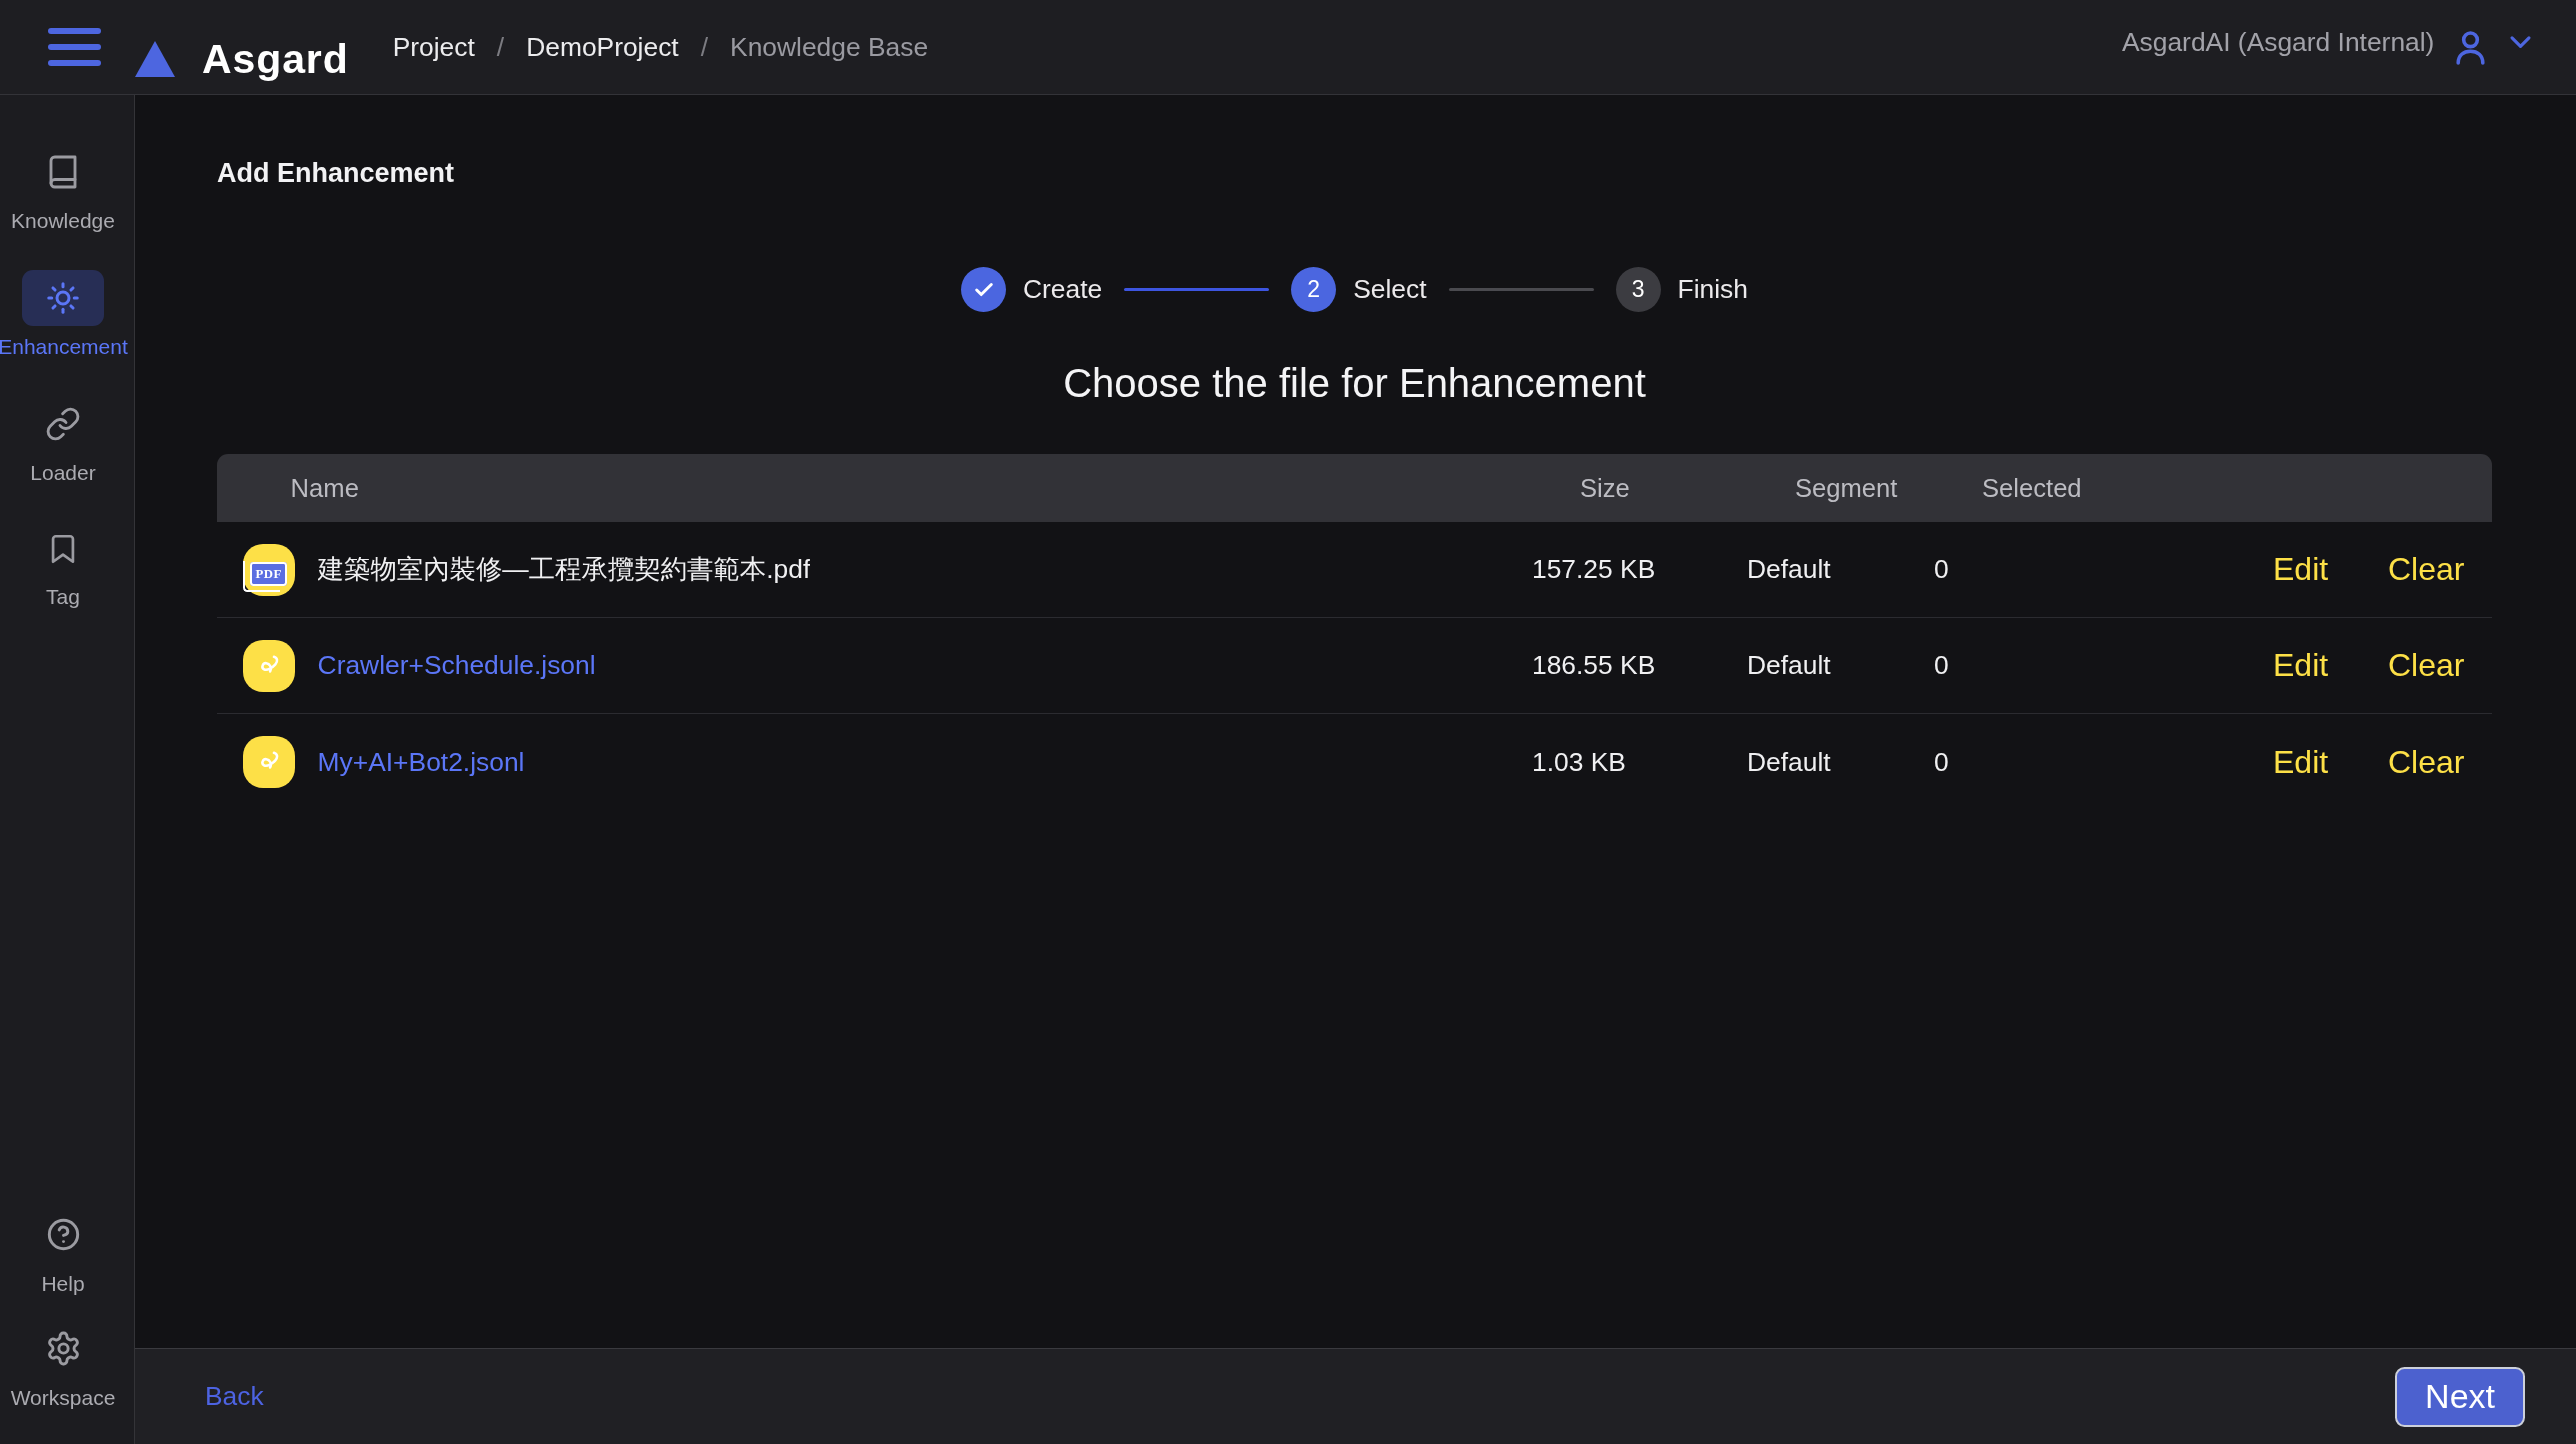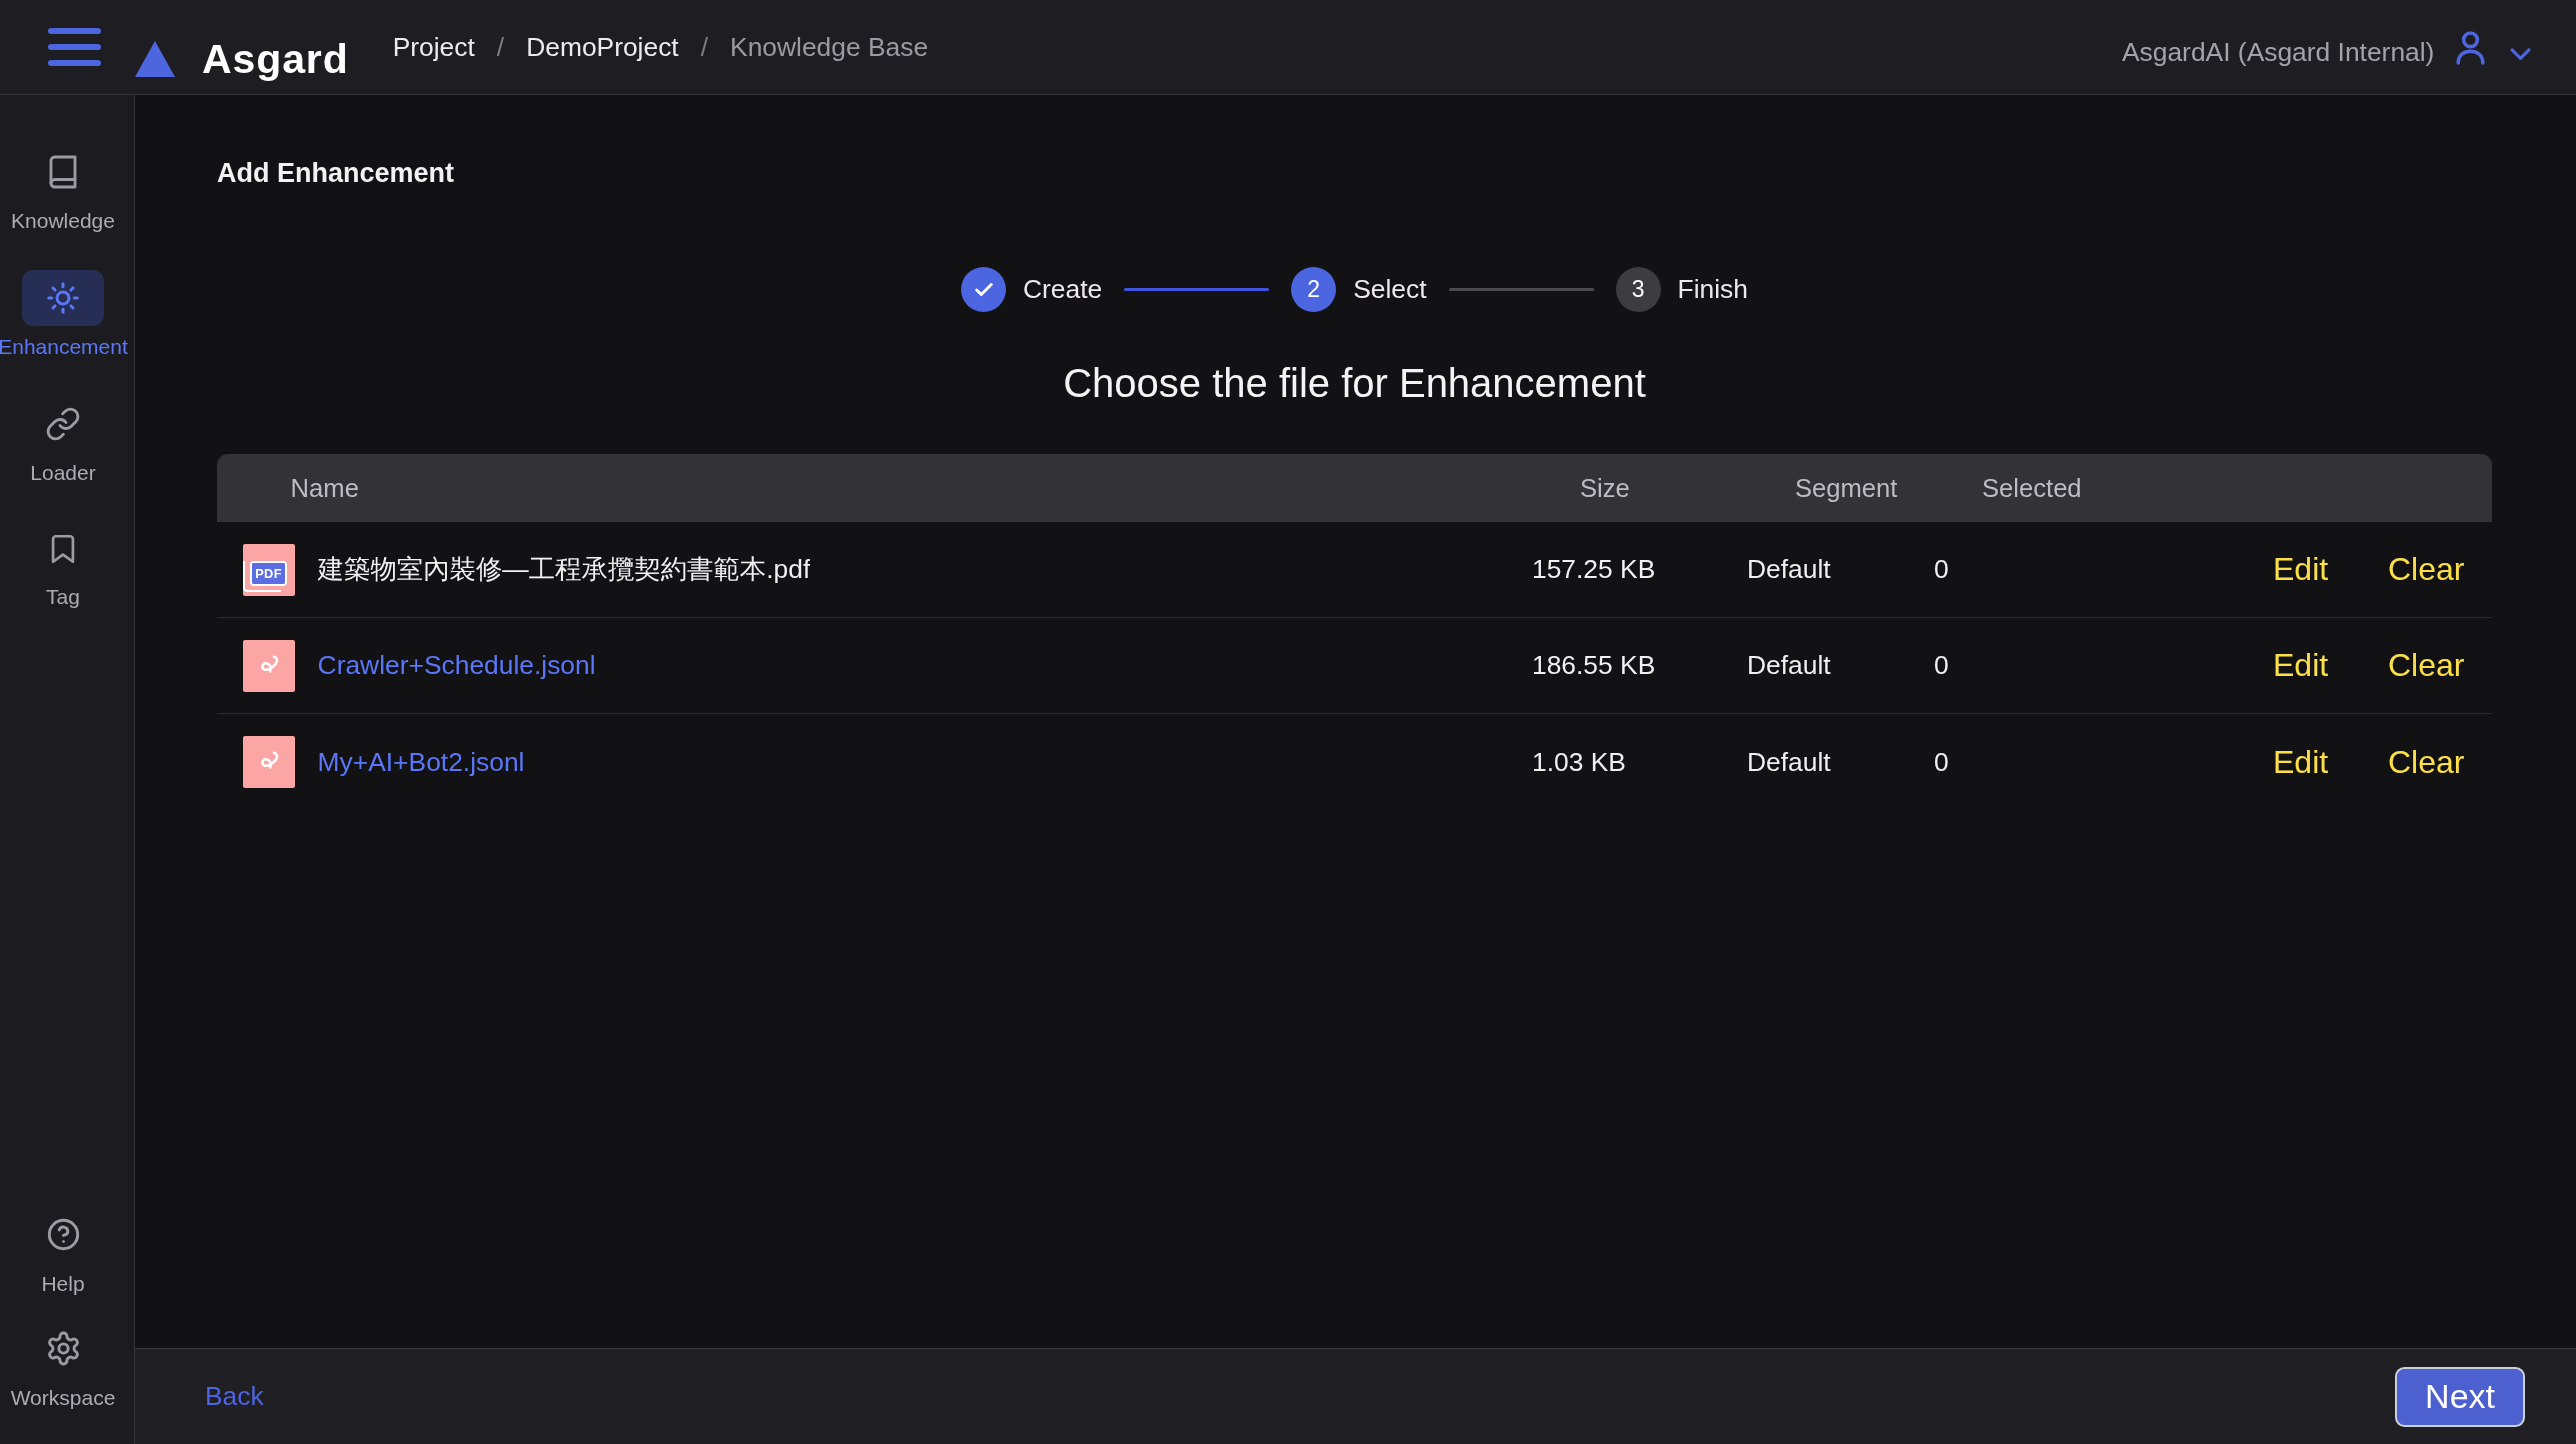"AsgardAI (Asgard Internal)" .topbar-right { align-items: flex-end -> flex-start }
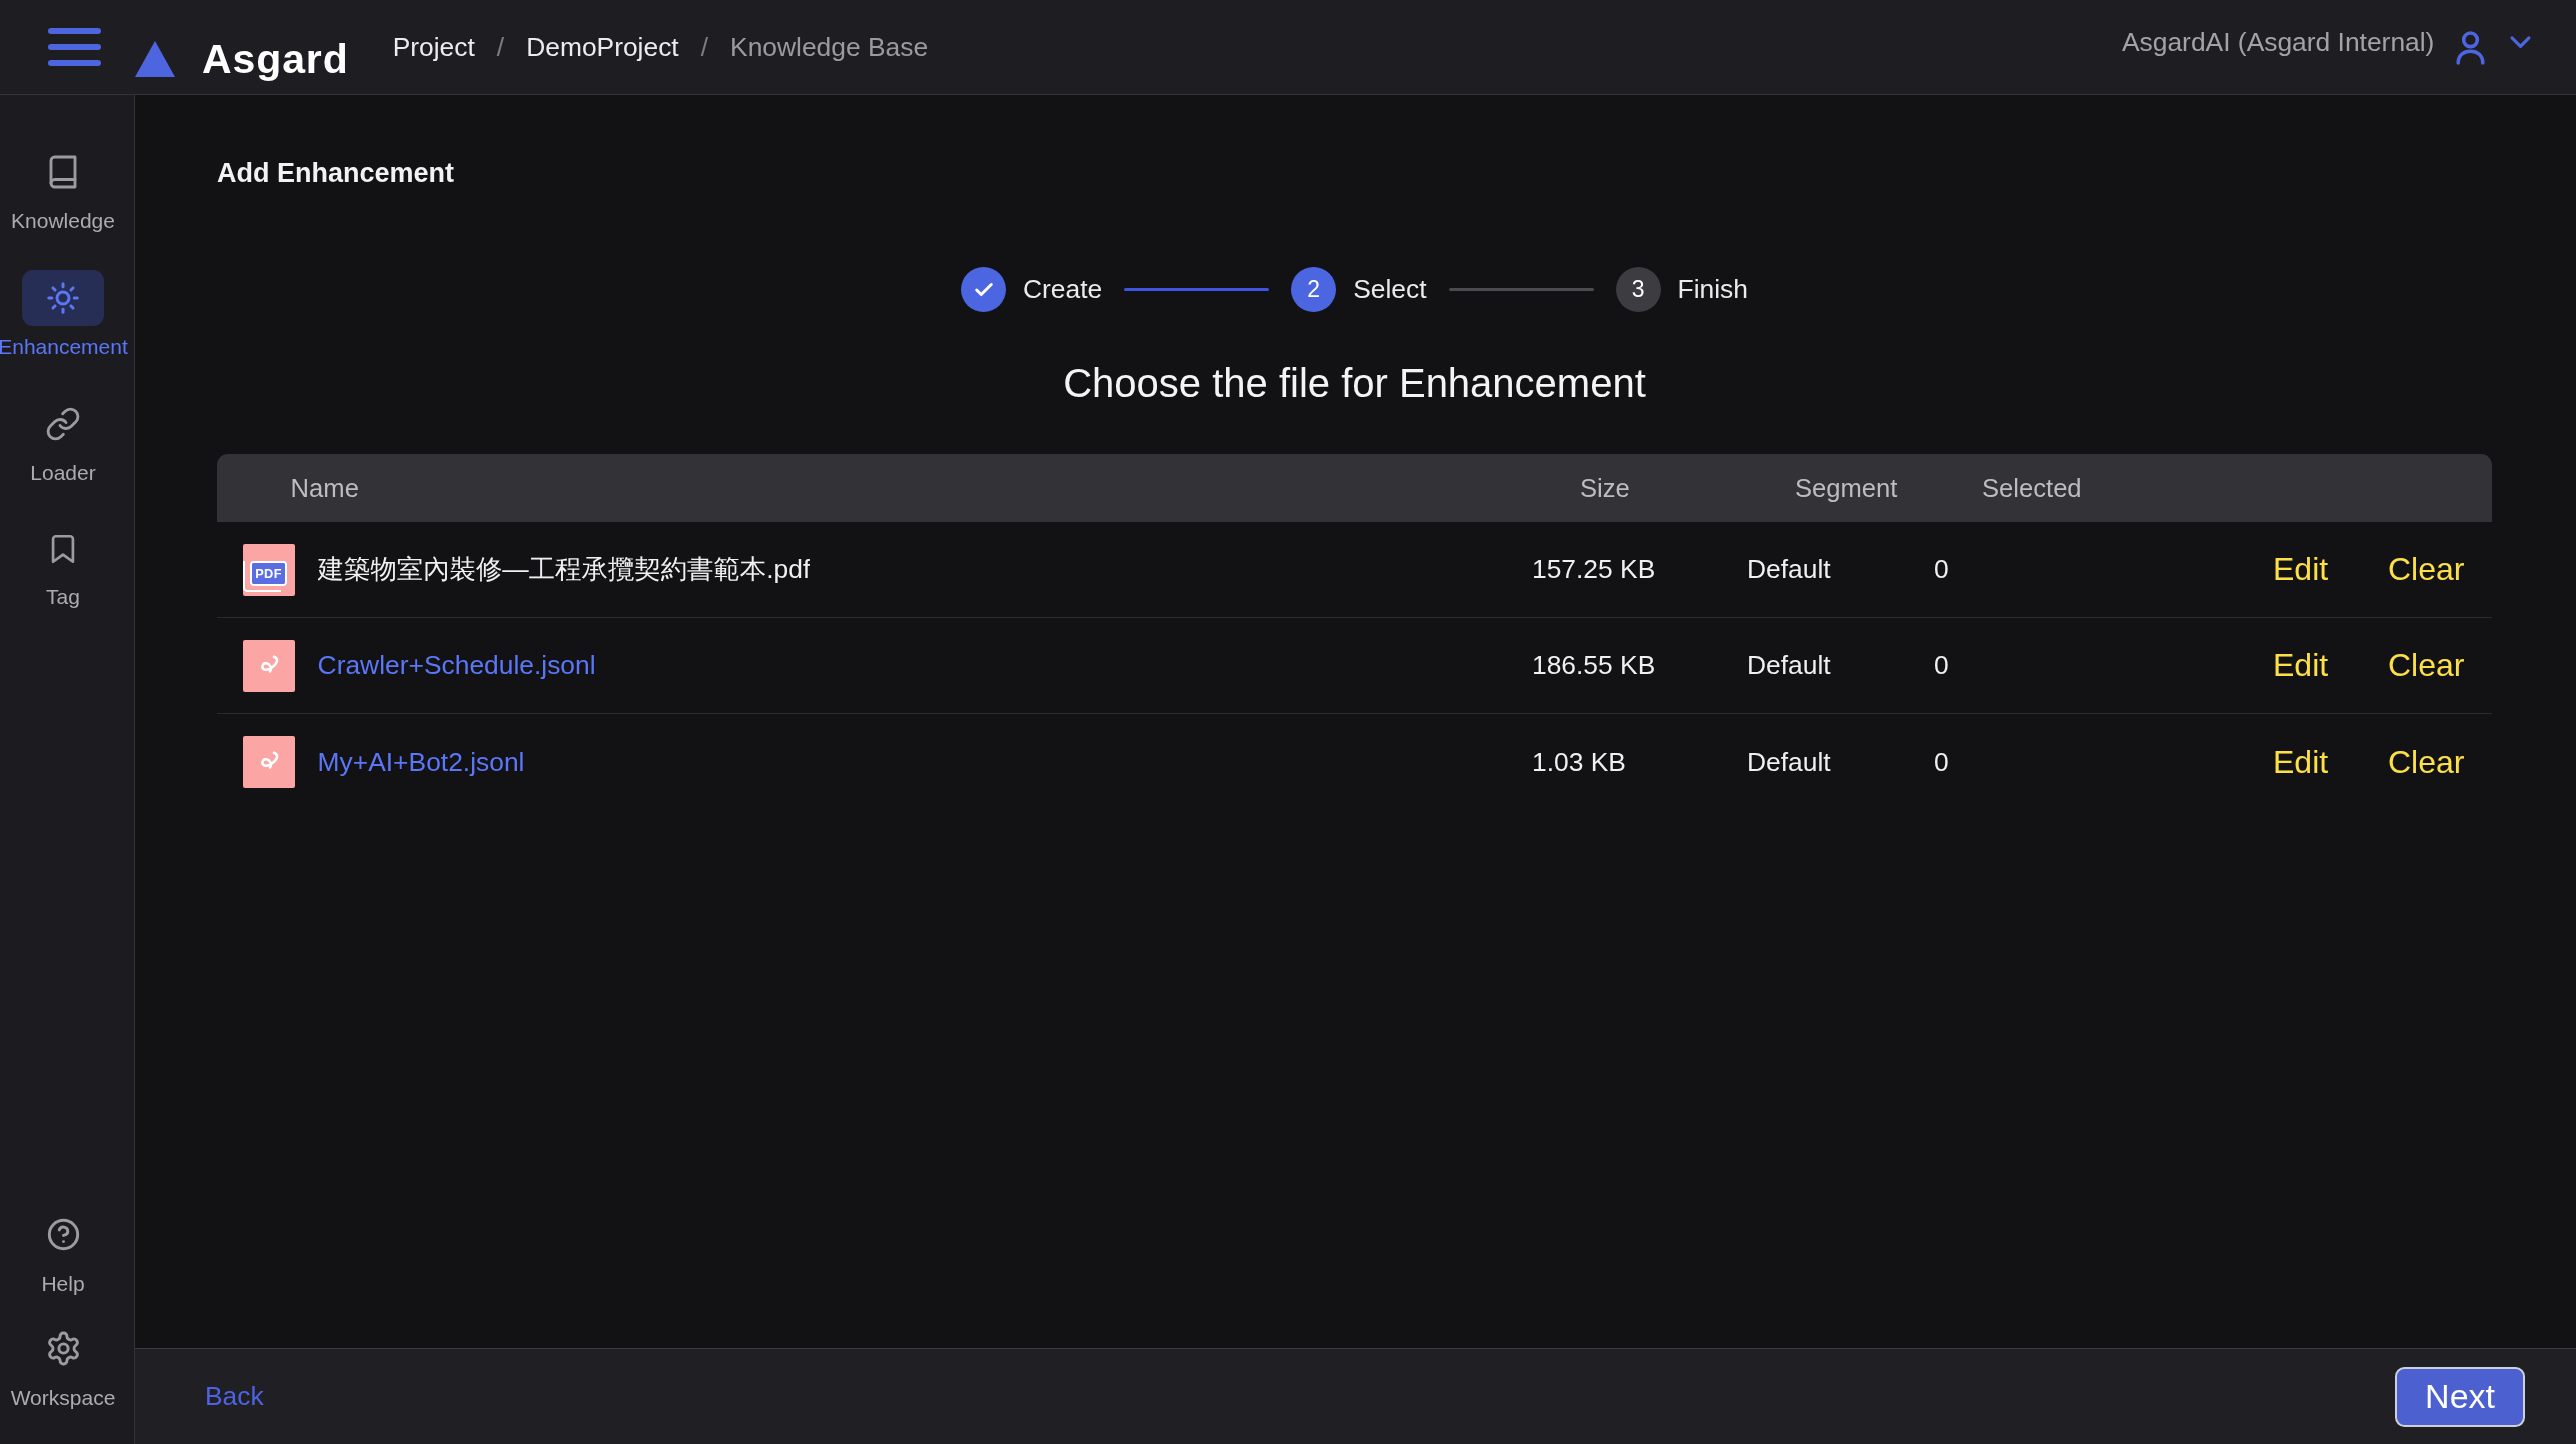"PDF" .file-badge { background: #fca5a5 -> #fde047; border-radius: 2px -> 20px; font-family: none -> Liberation Serif, serif }
